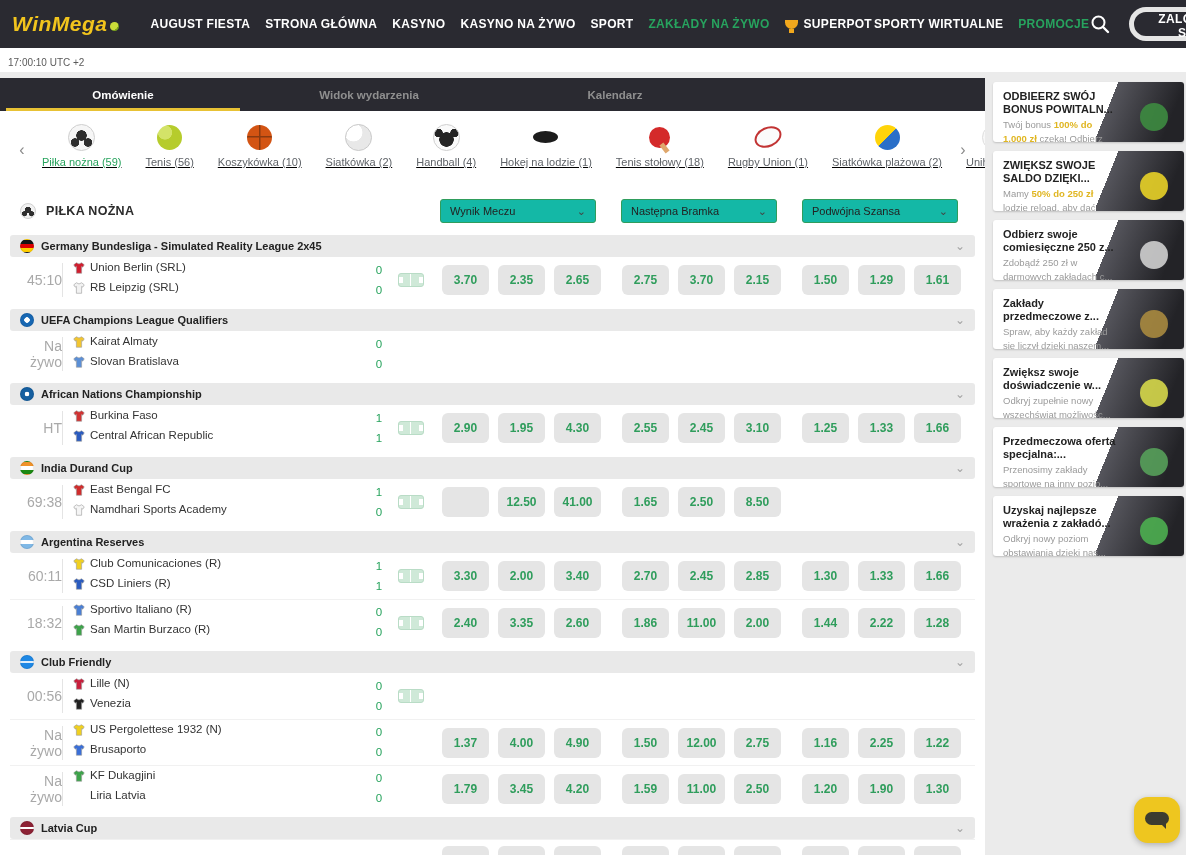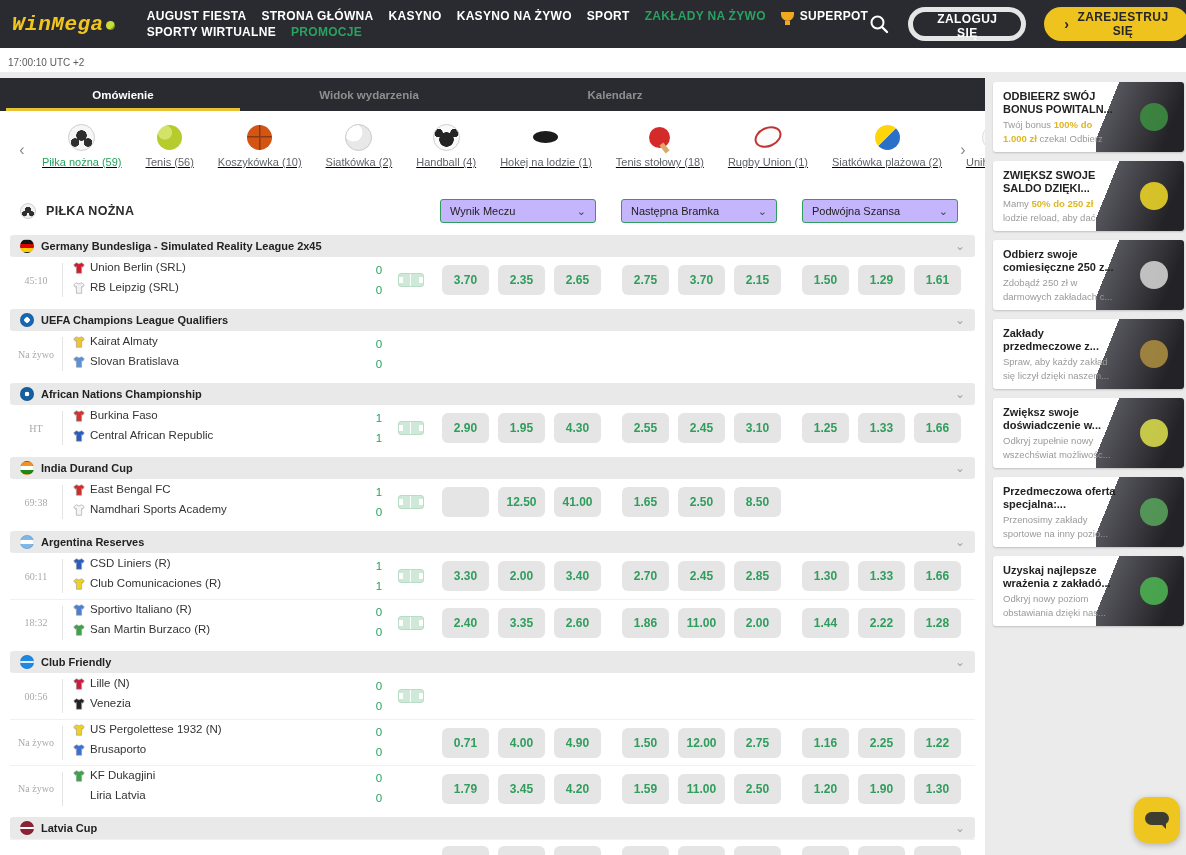"Win" .logo-win, .logo-mega { font-family: Liberation Mono, monospace -> Liberation Sans, sans-serif }
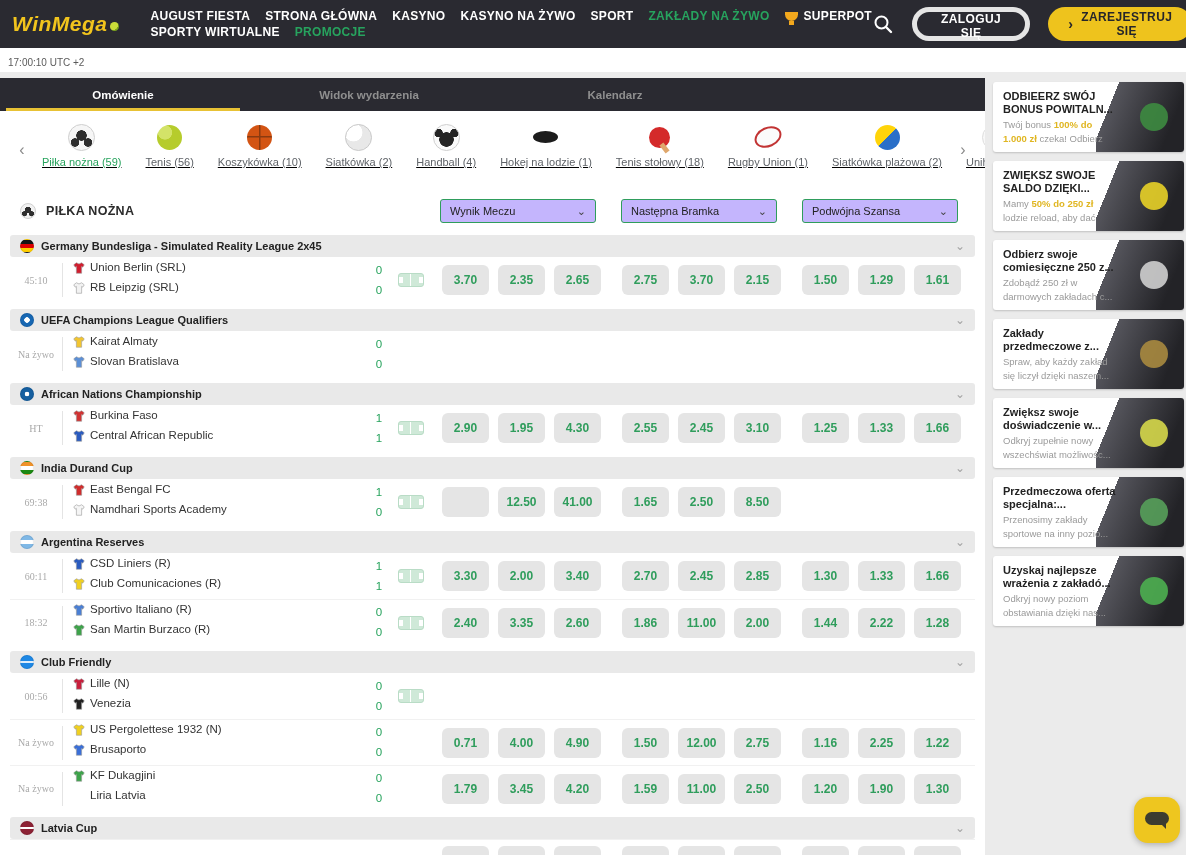"AUGUST FIESTA" .mainnav { flex-direction: column -> row }
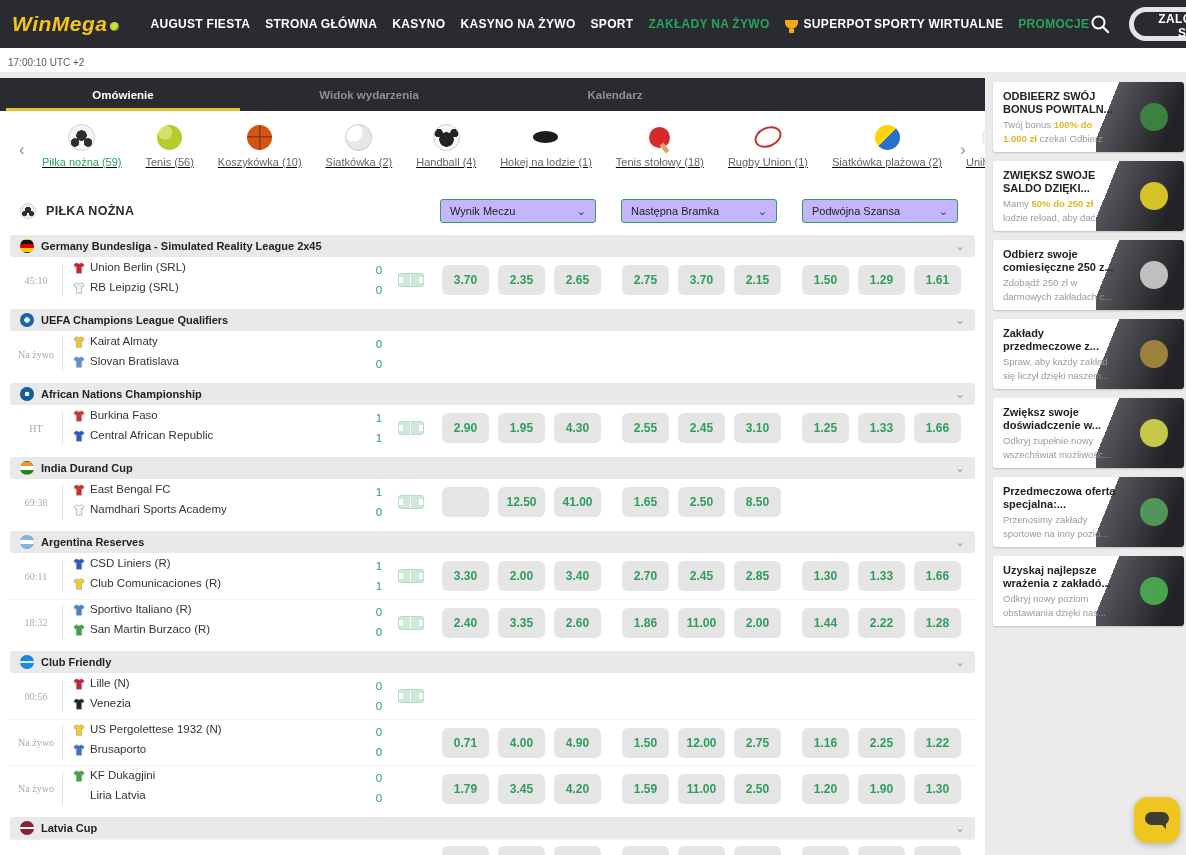"ODBIEERZ SWÓJ BONUS POWITALN..." .promo { height: 70px -> 60px }
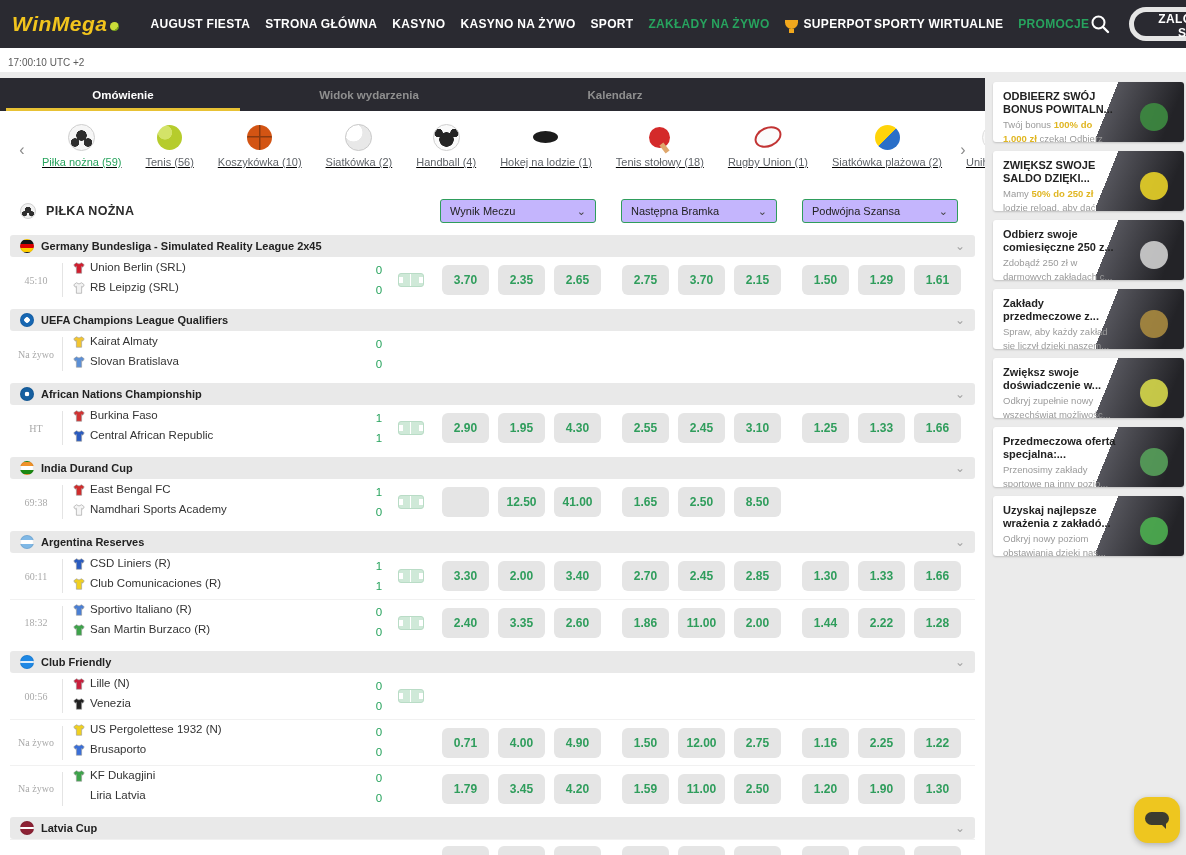"Wynik Meczu" .filter { background: #c4b5fd -> #14b8a6 }
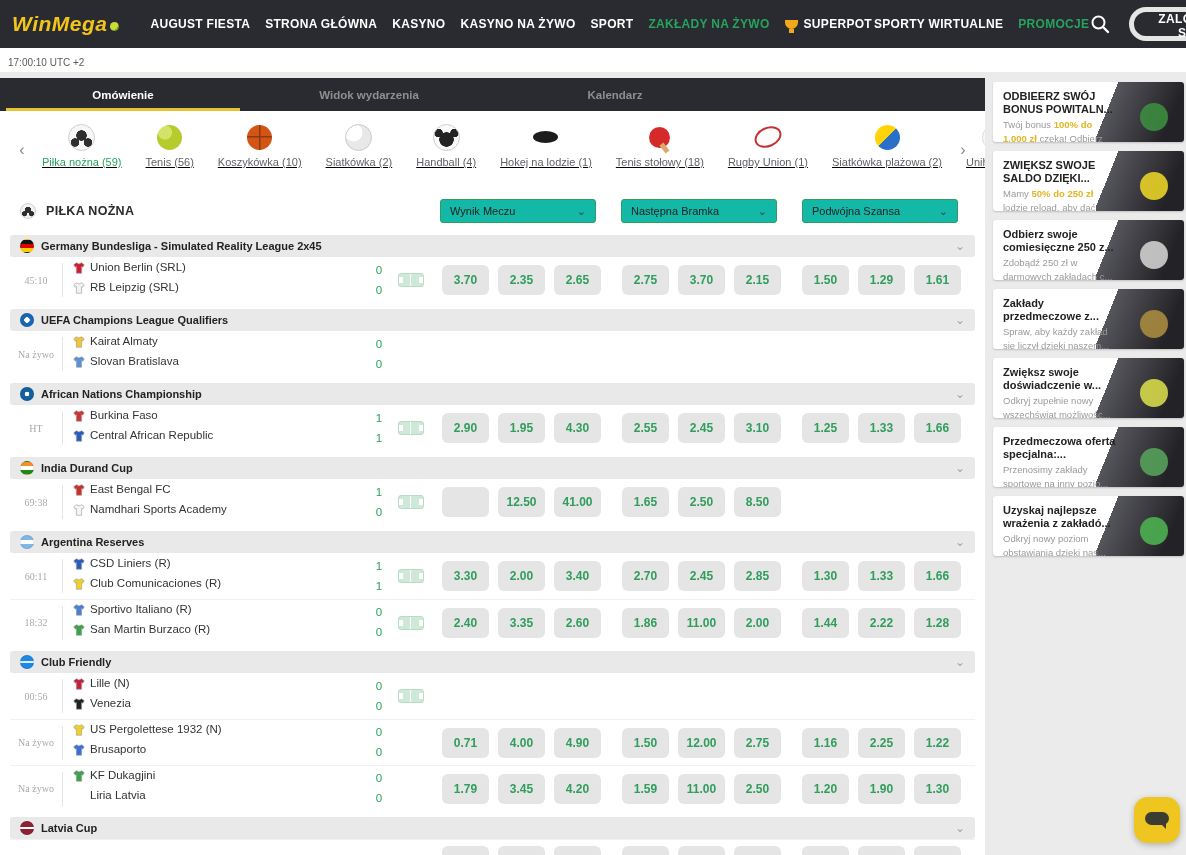"45:10" .mtime { font-family: Liberation Serif, serif -> none; font-size: 10px -> 14px; text-align: center -> right }
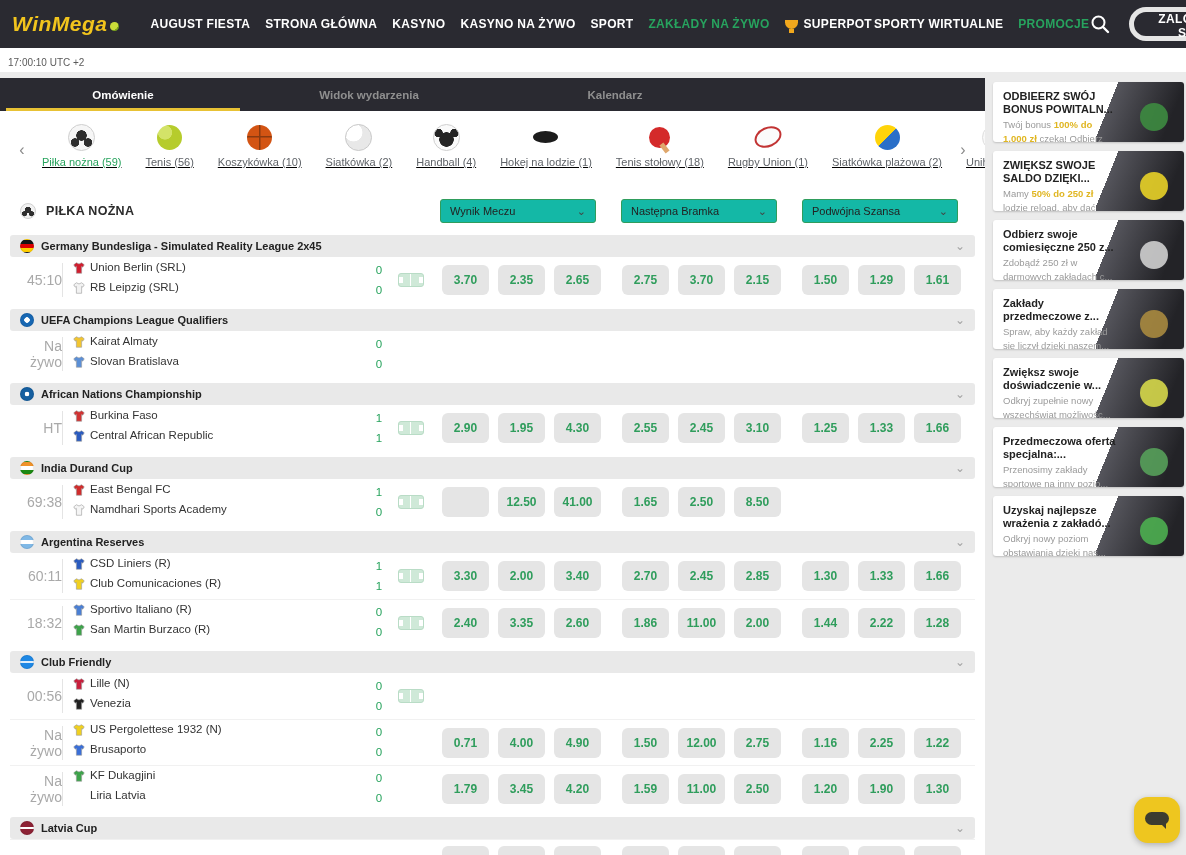"CSD Liniers (R)" div.team { order: before "Club Comunicaciones (R)" -> after "Club Comunicaciones (R)" }
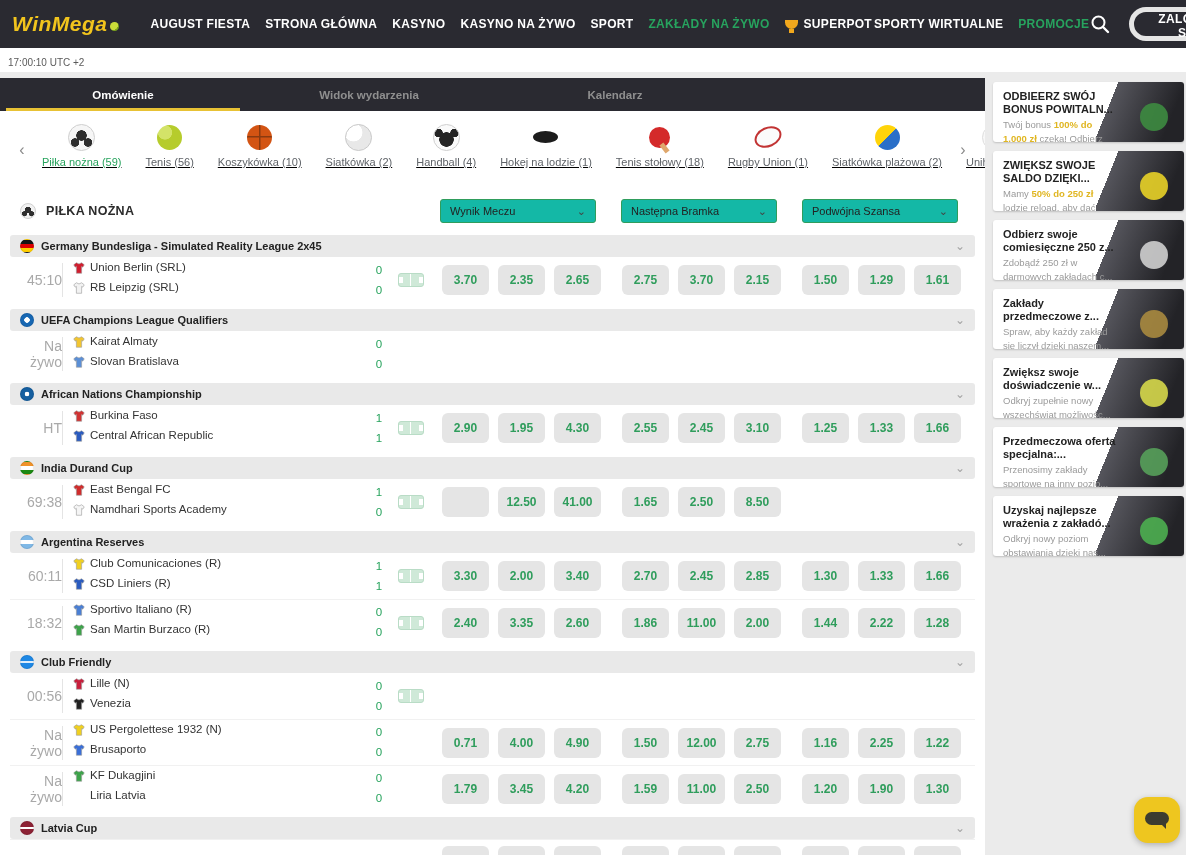"0.71" div.odds-btn { text: 0.71 -> 1.37 }
